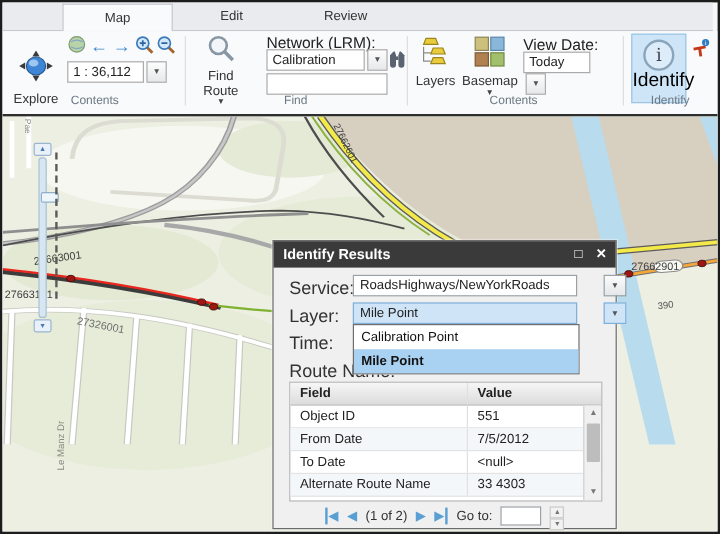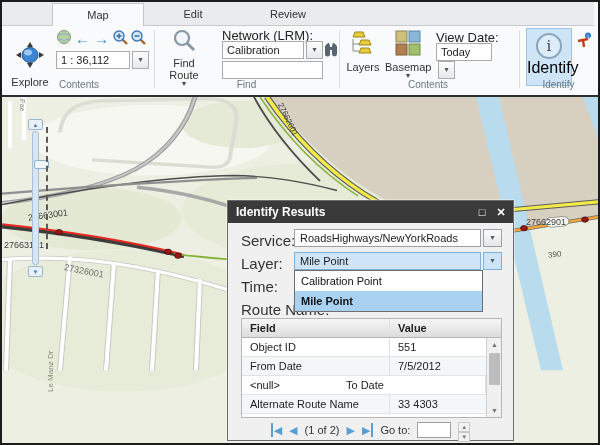"1 : 36,112" div.cbody { width: 74px -> 64px }
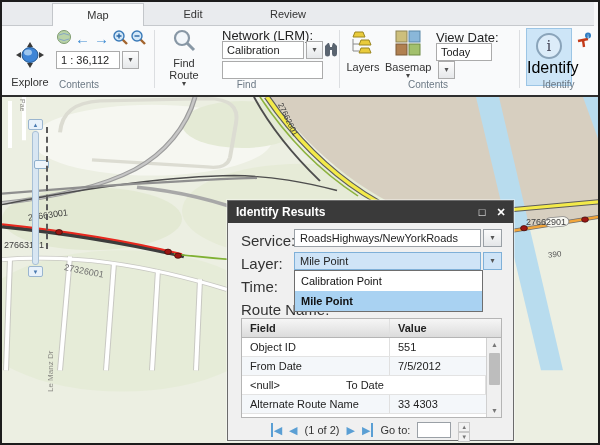"RoadsHighways/NewYorkRoads" .dcombo { gap: none -> 20px }
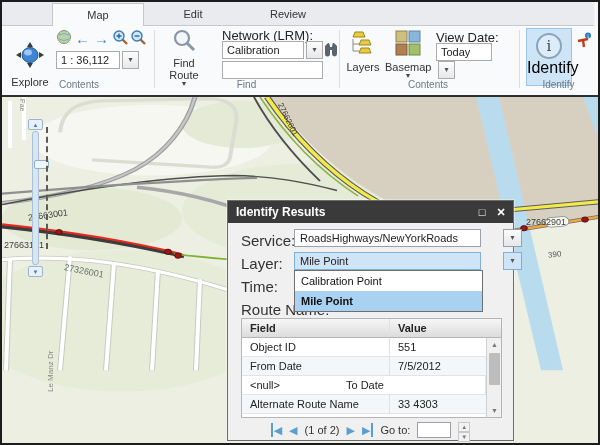"<null>" div.tcell { order: before "To Date" -> after "To Date" }
